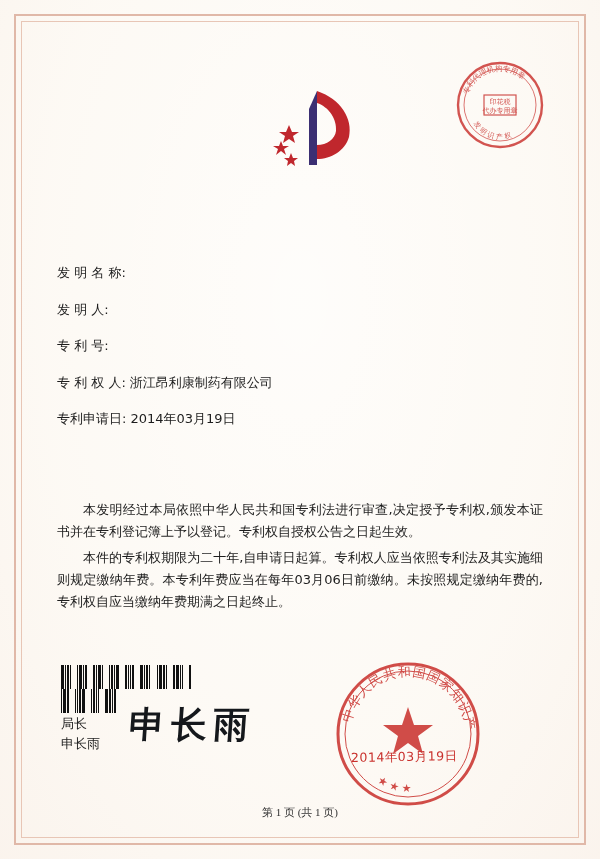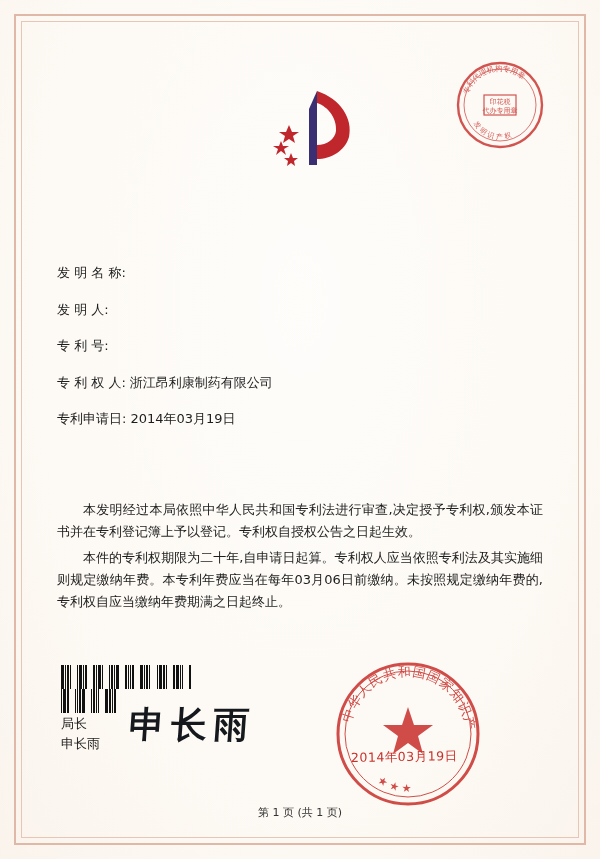"第 1 页 (共 1" .footer { font-family: none -> Liberation Serif, serif }
